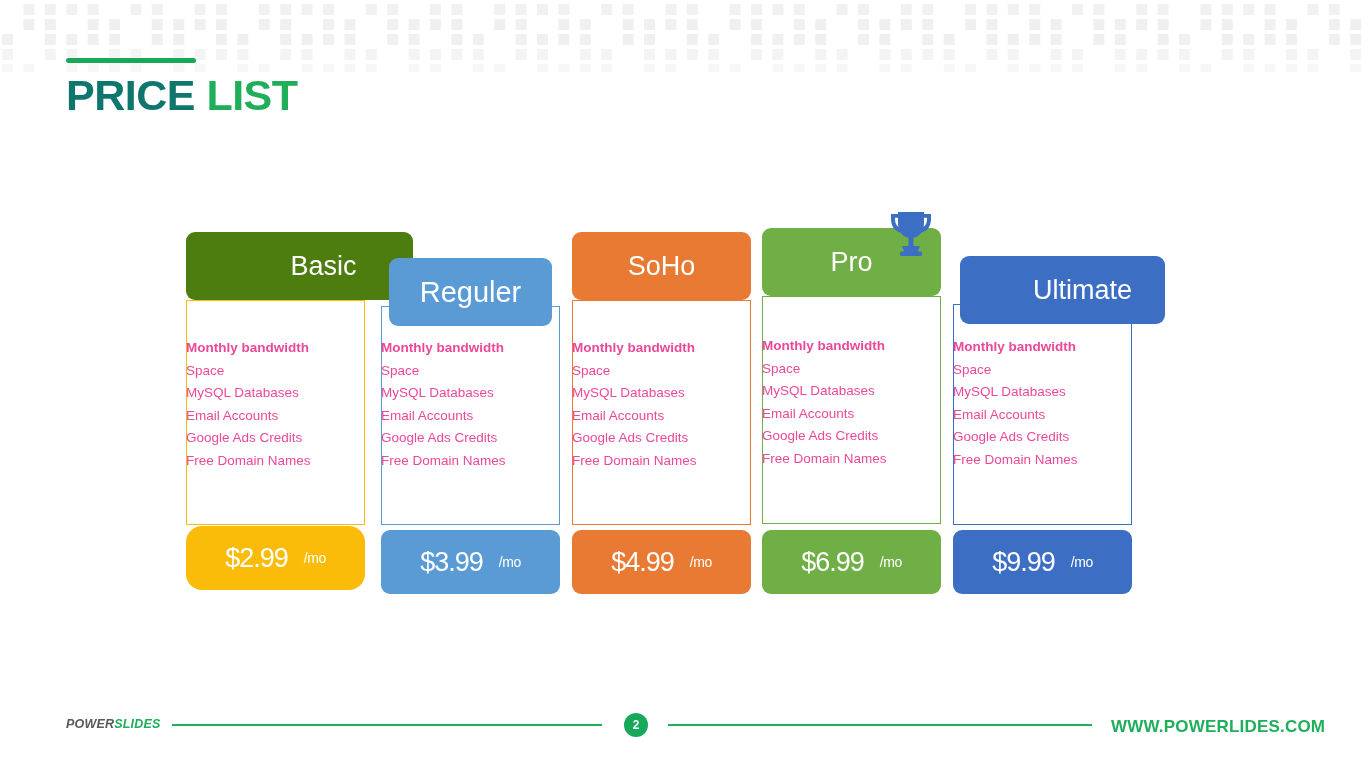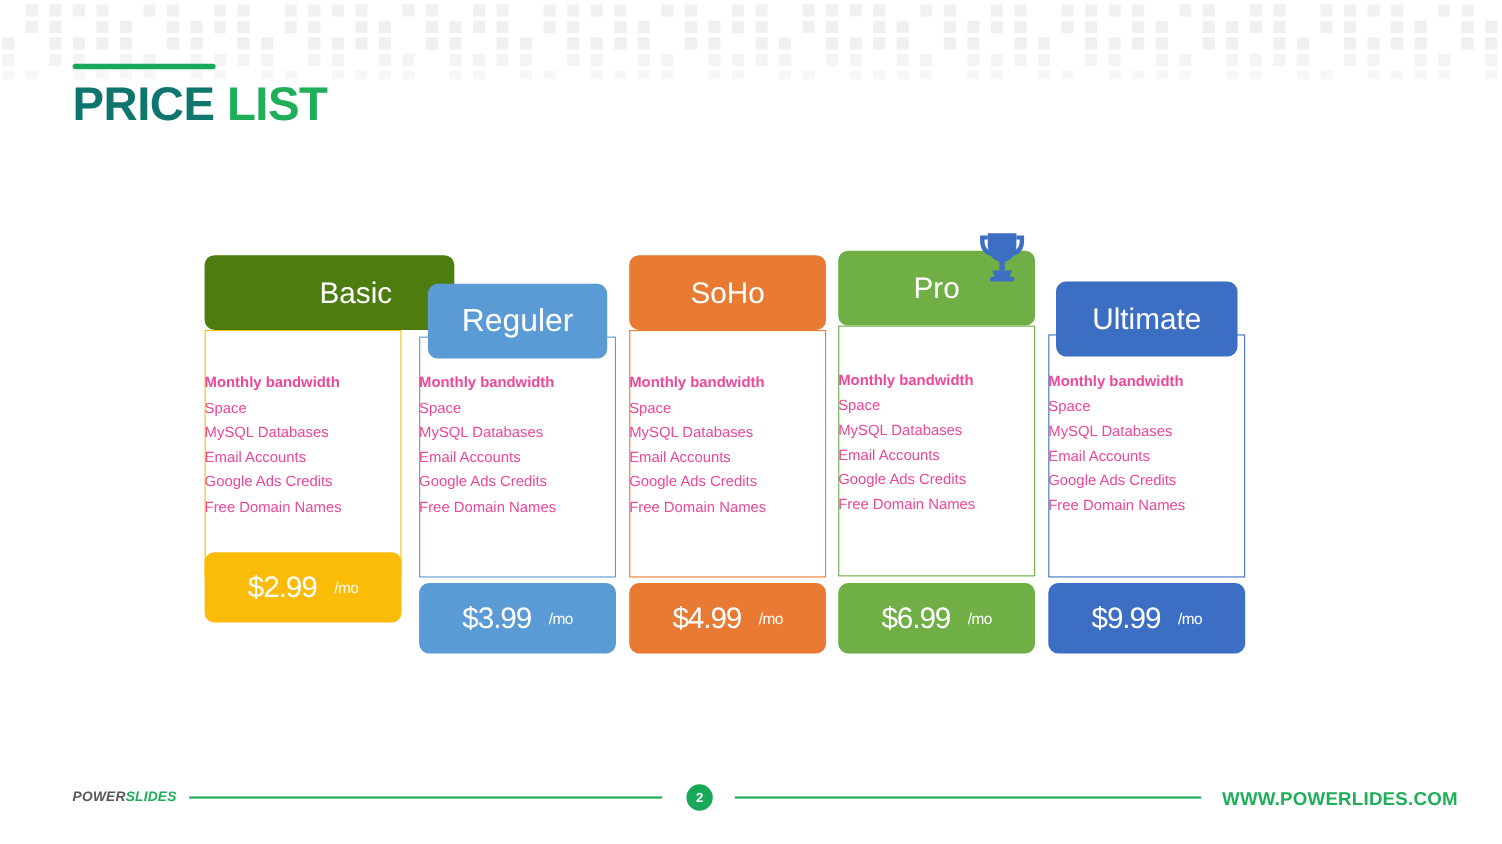"Ultimate" div.card-head { padding-left: none -> 40px }
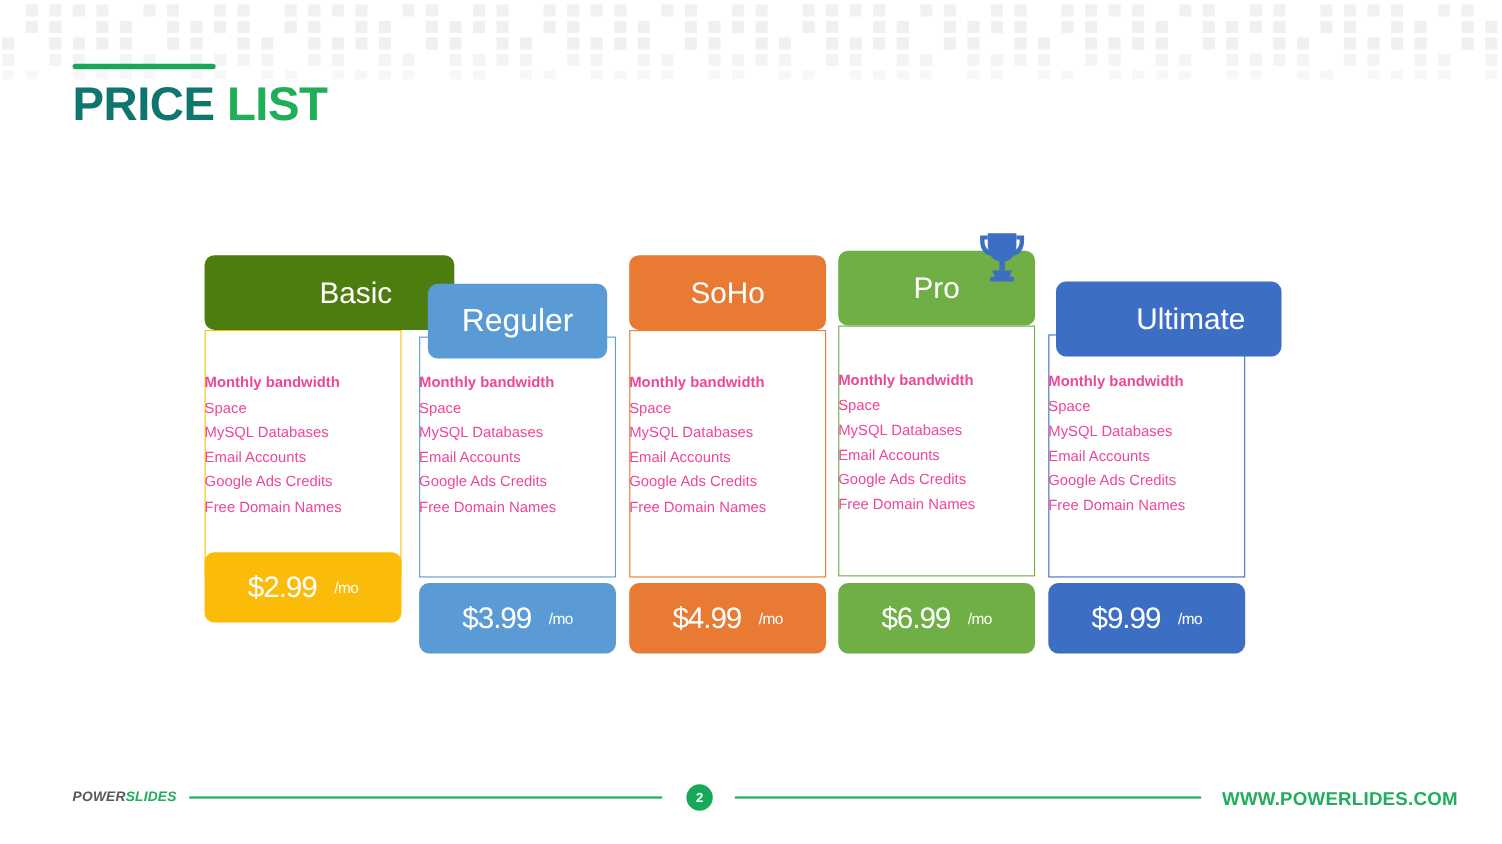"$2.99" div.card-price { border-radius: none -> 16px; top: 502px -> 526px }
